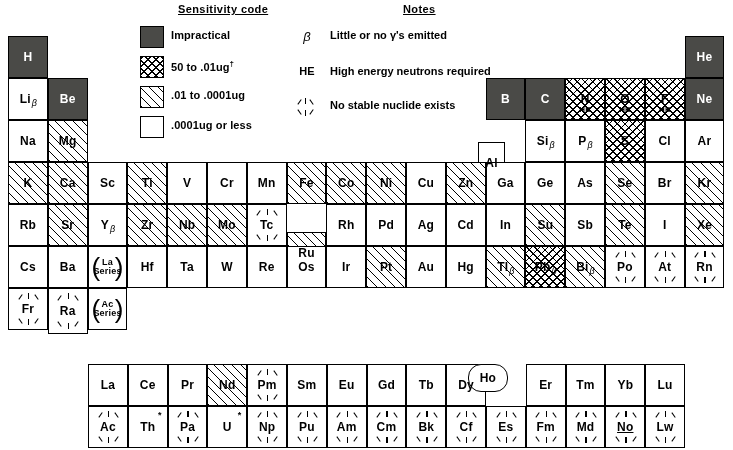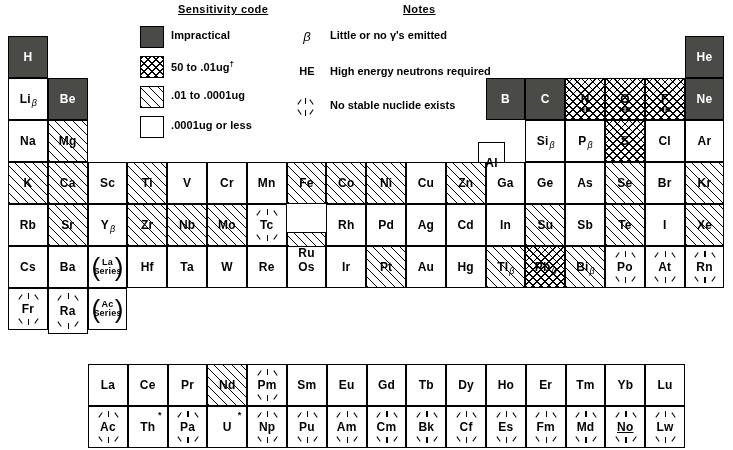"Ho" div.cell { border-radius: none -> 13px; height: 42px -> 28px; left: 486px -> 468px }
